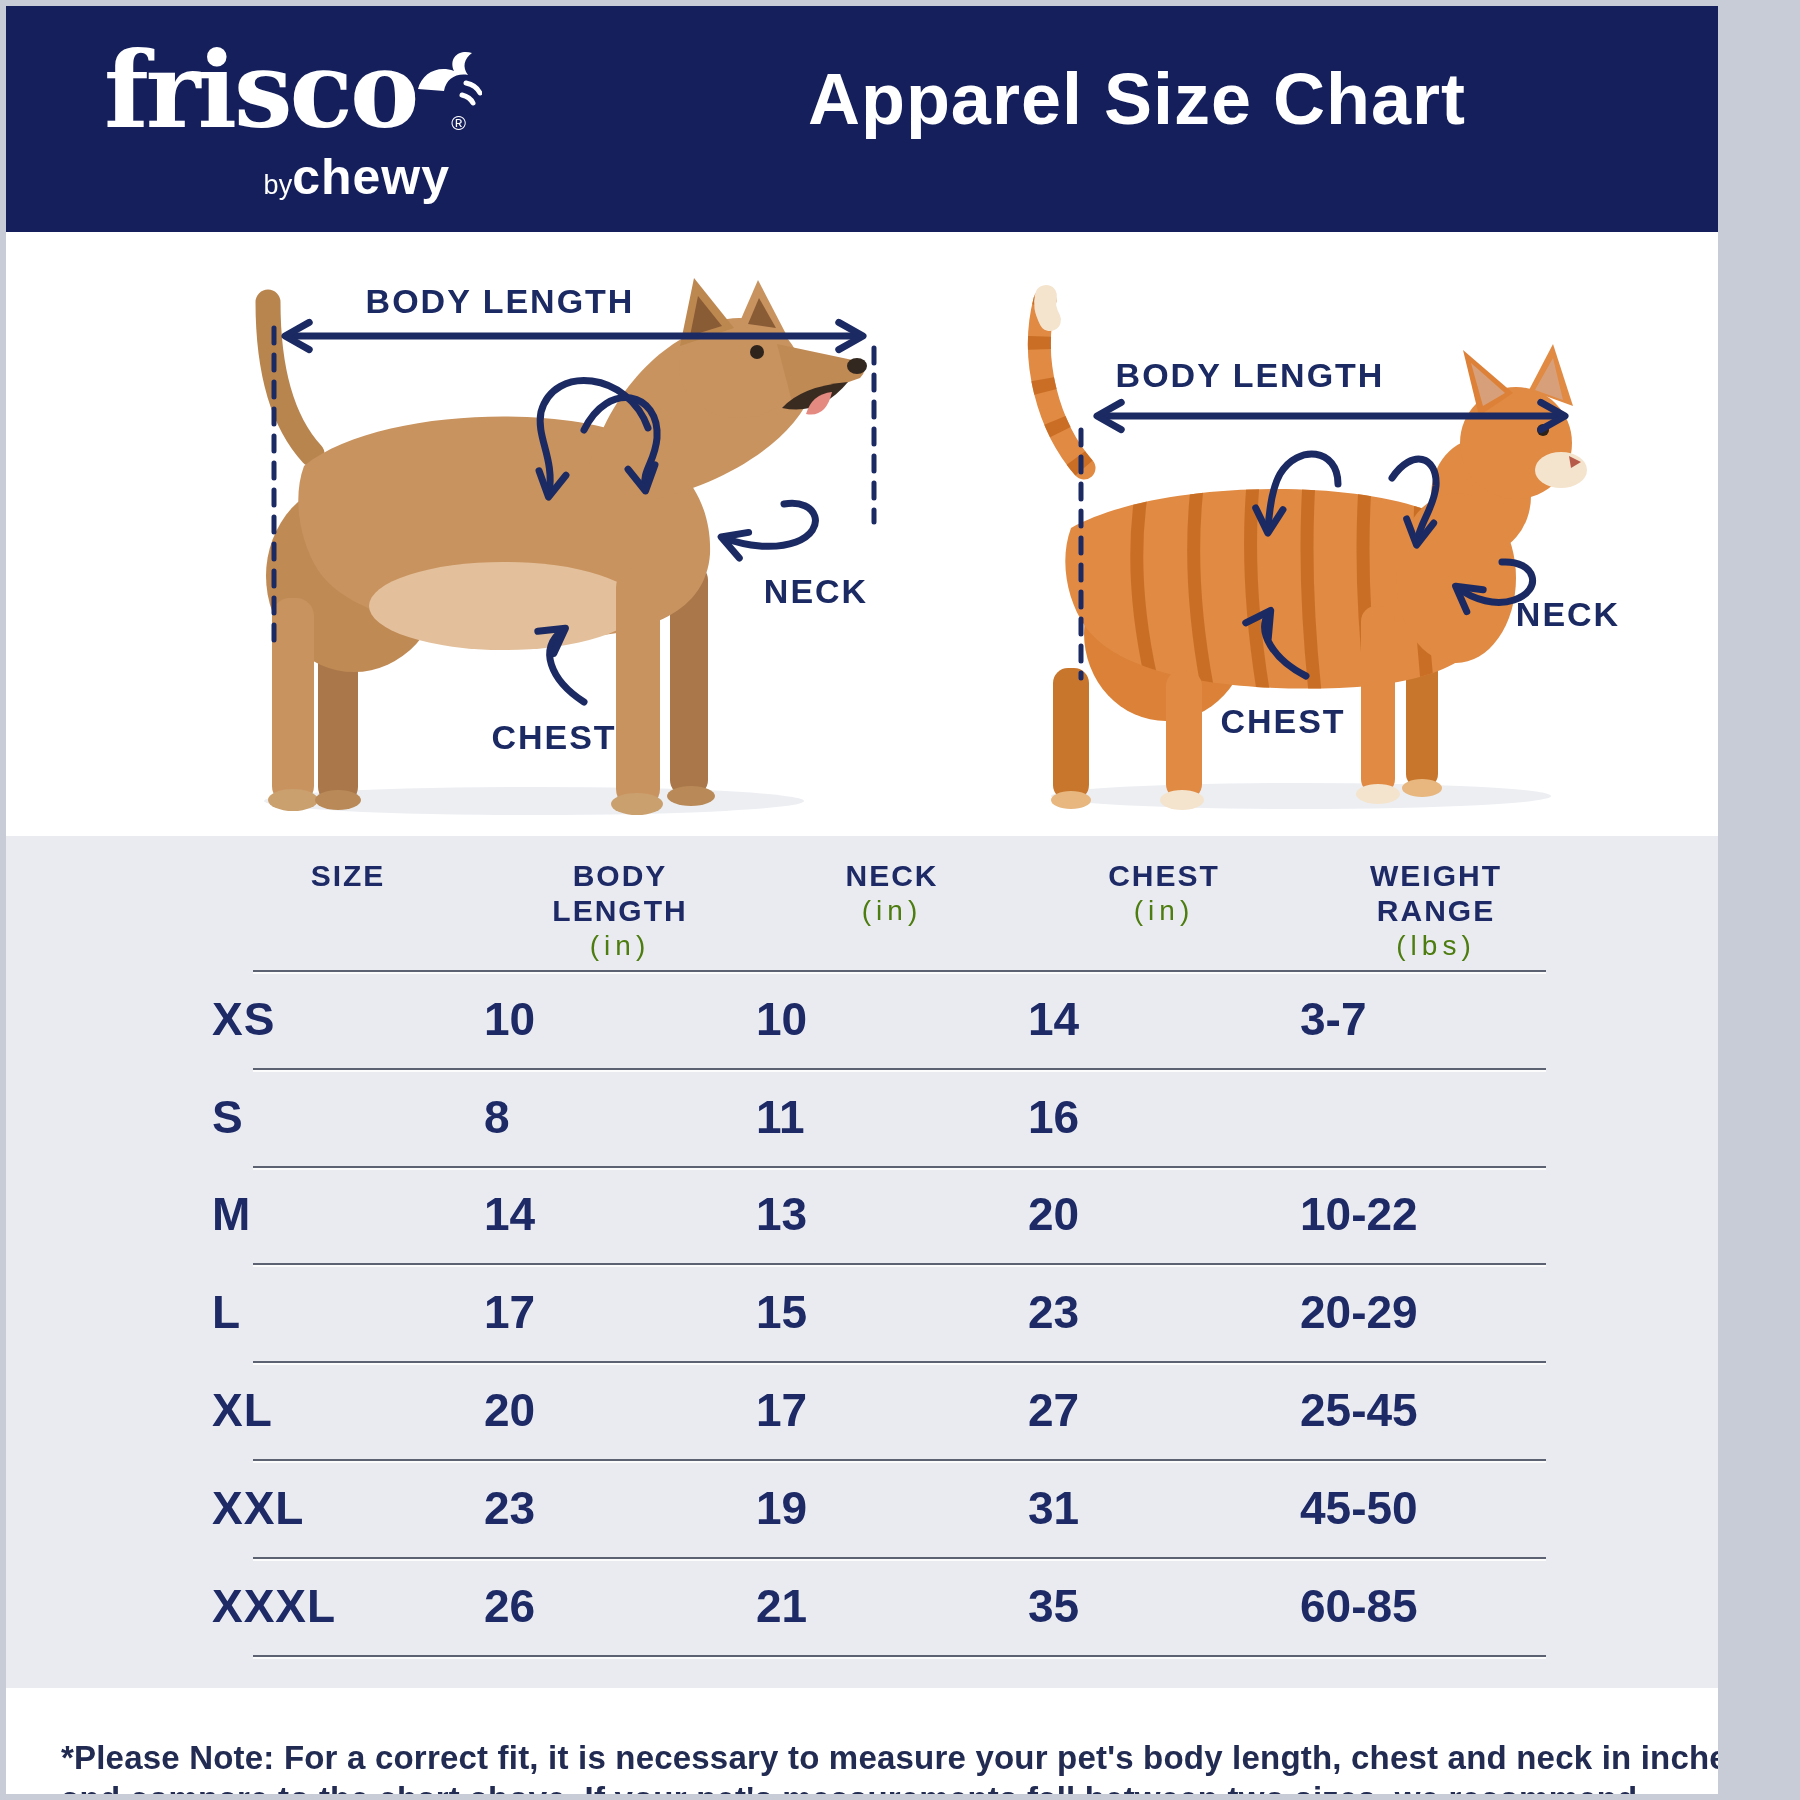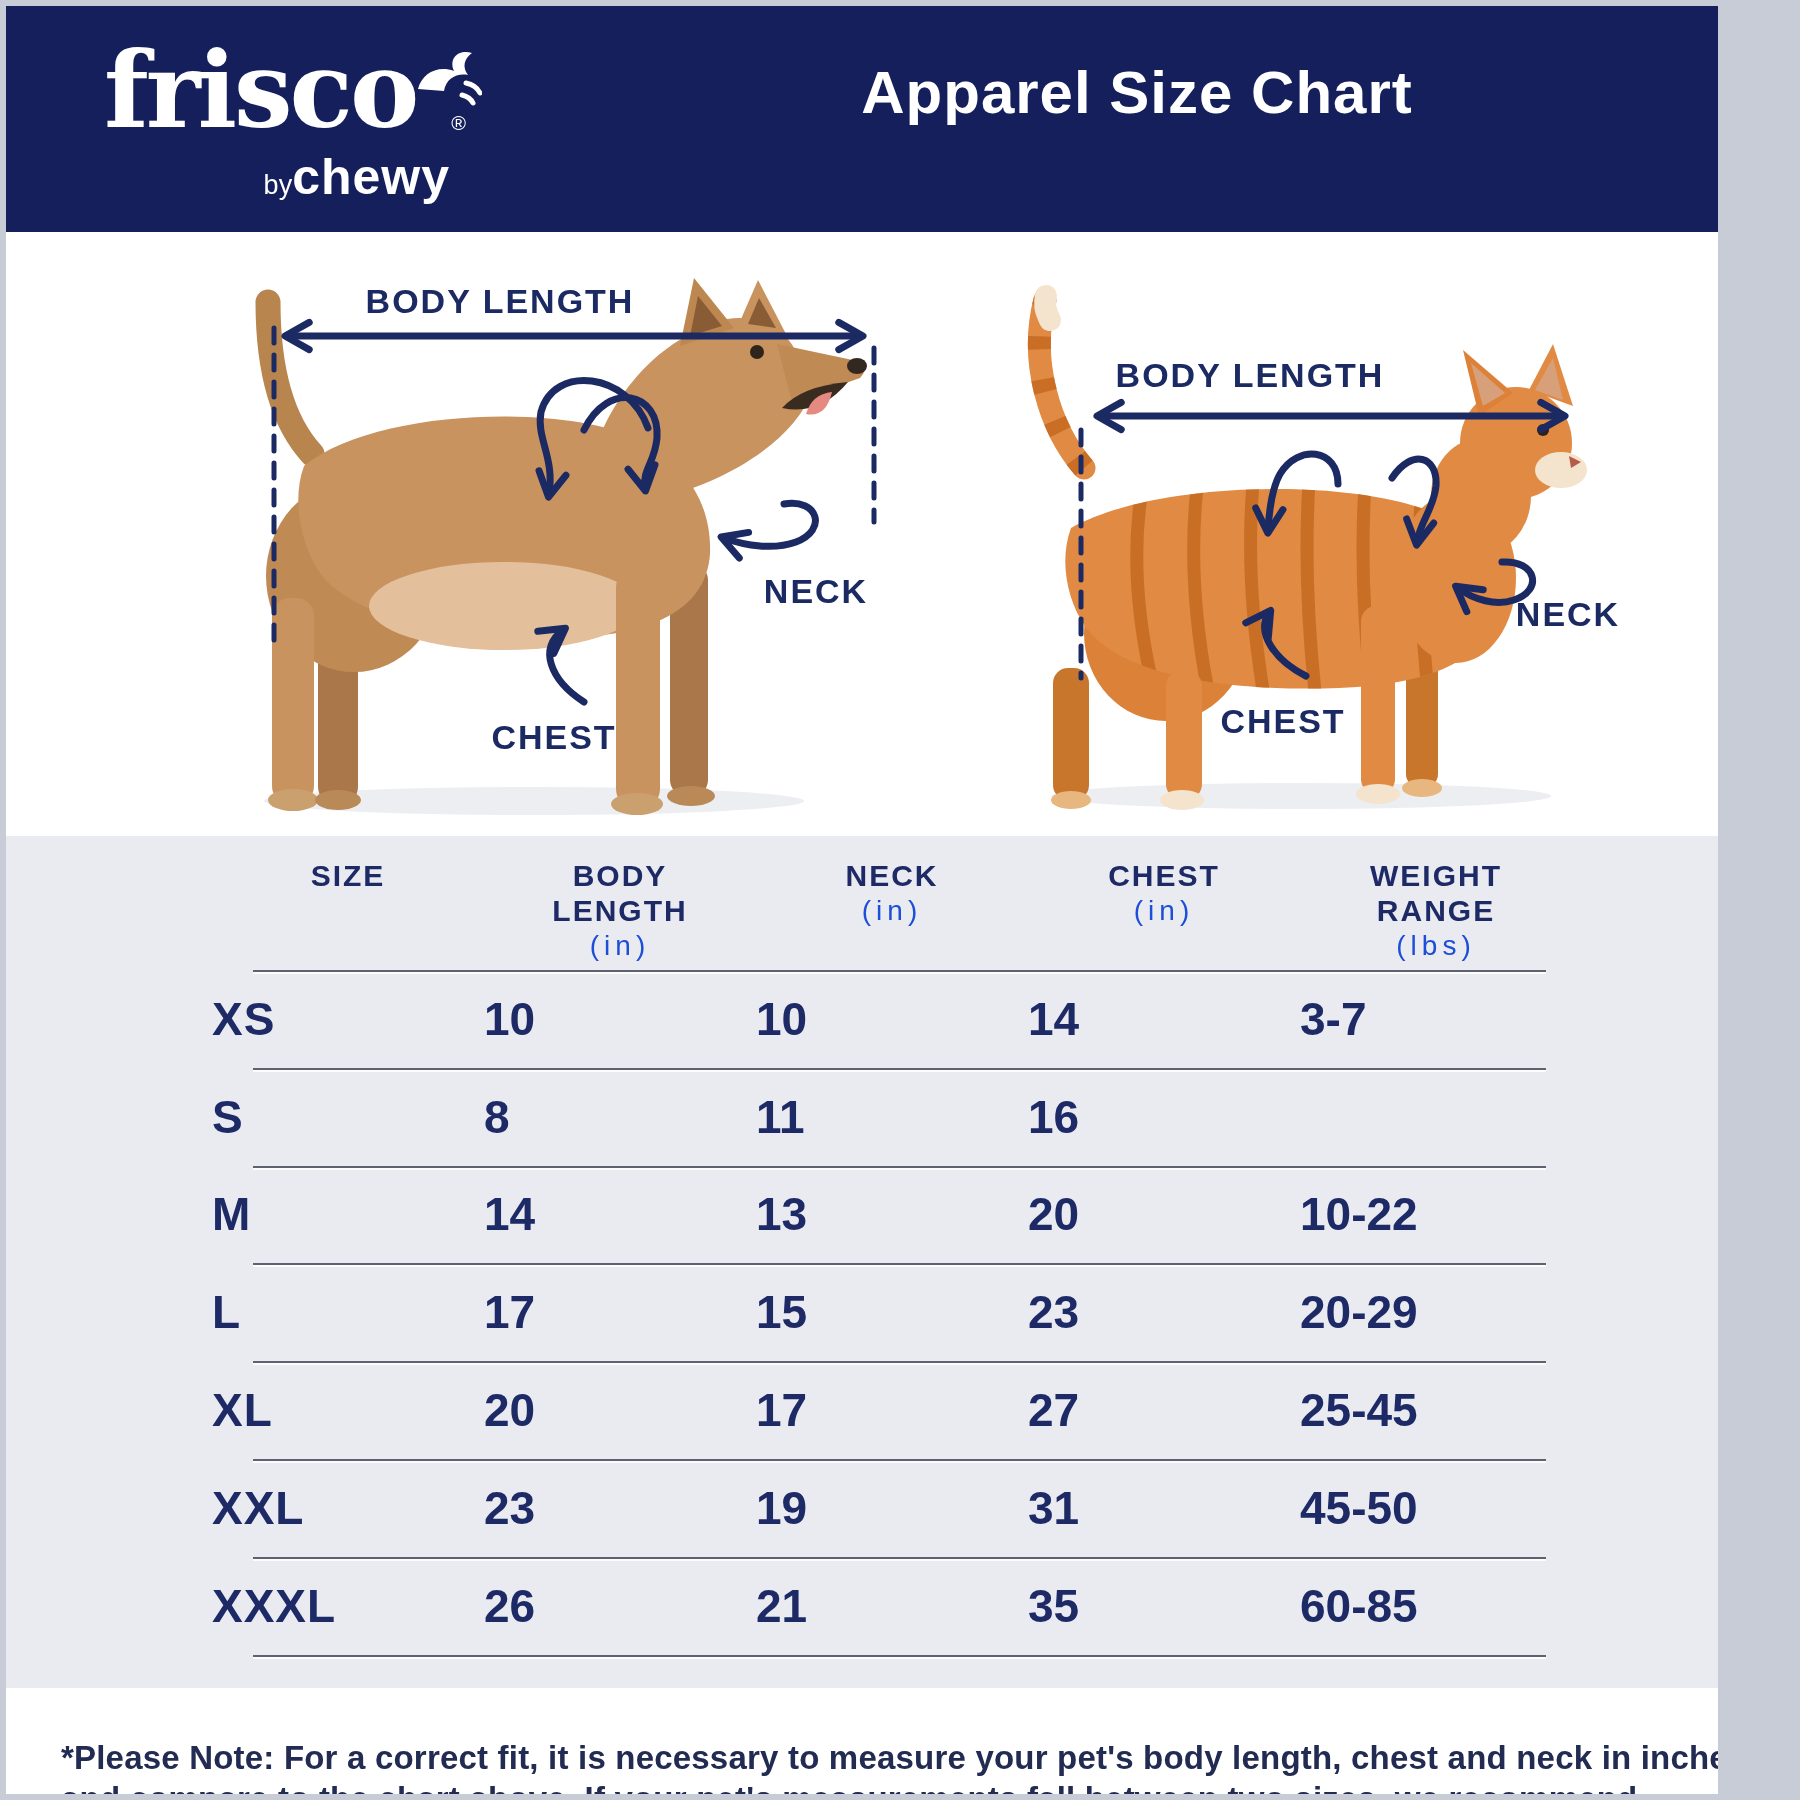"Apparel Size Chart" .title { font-size: 60px -> 72px }
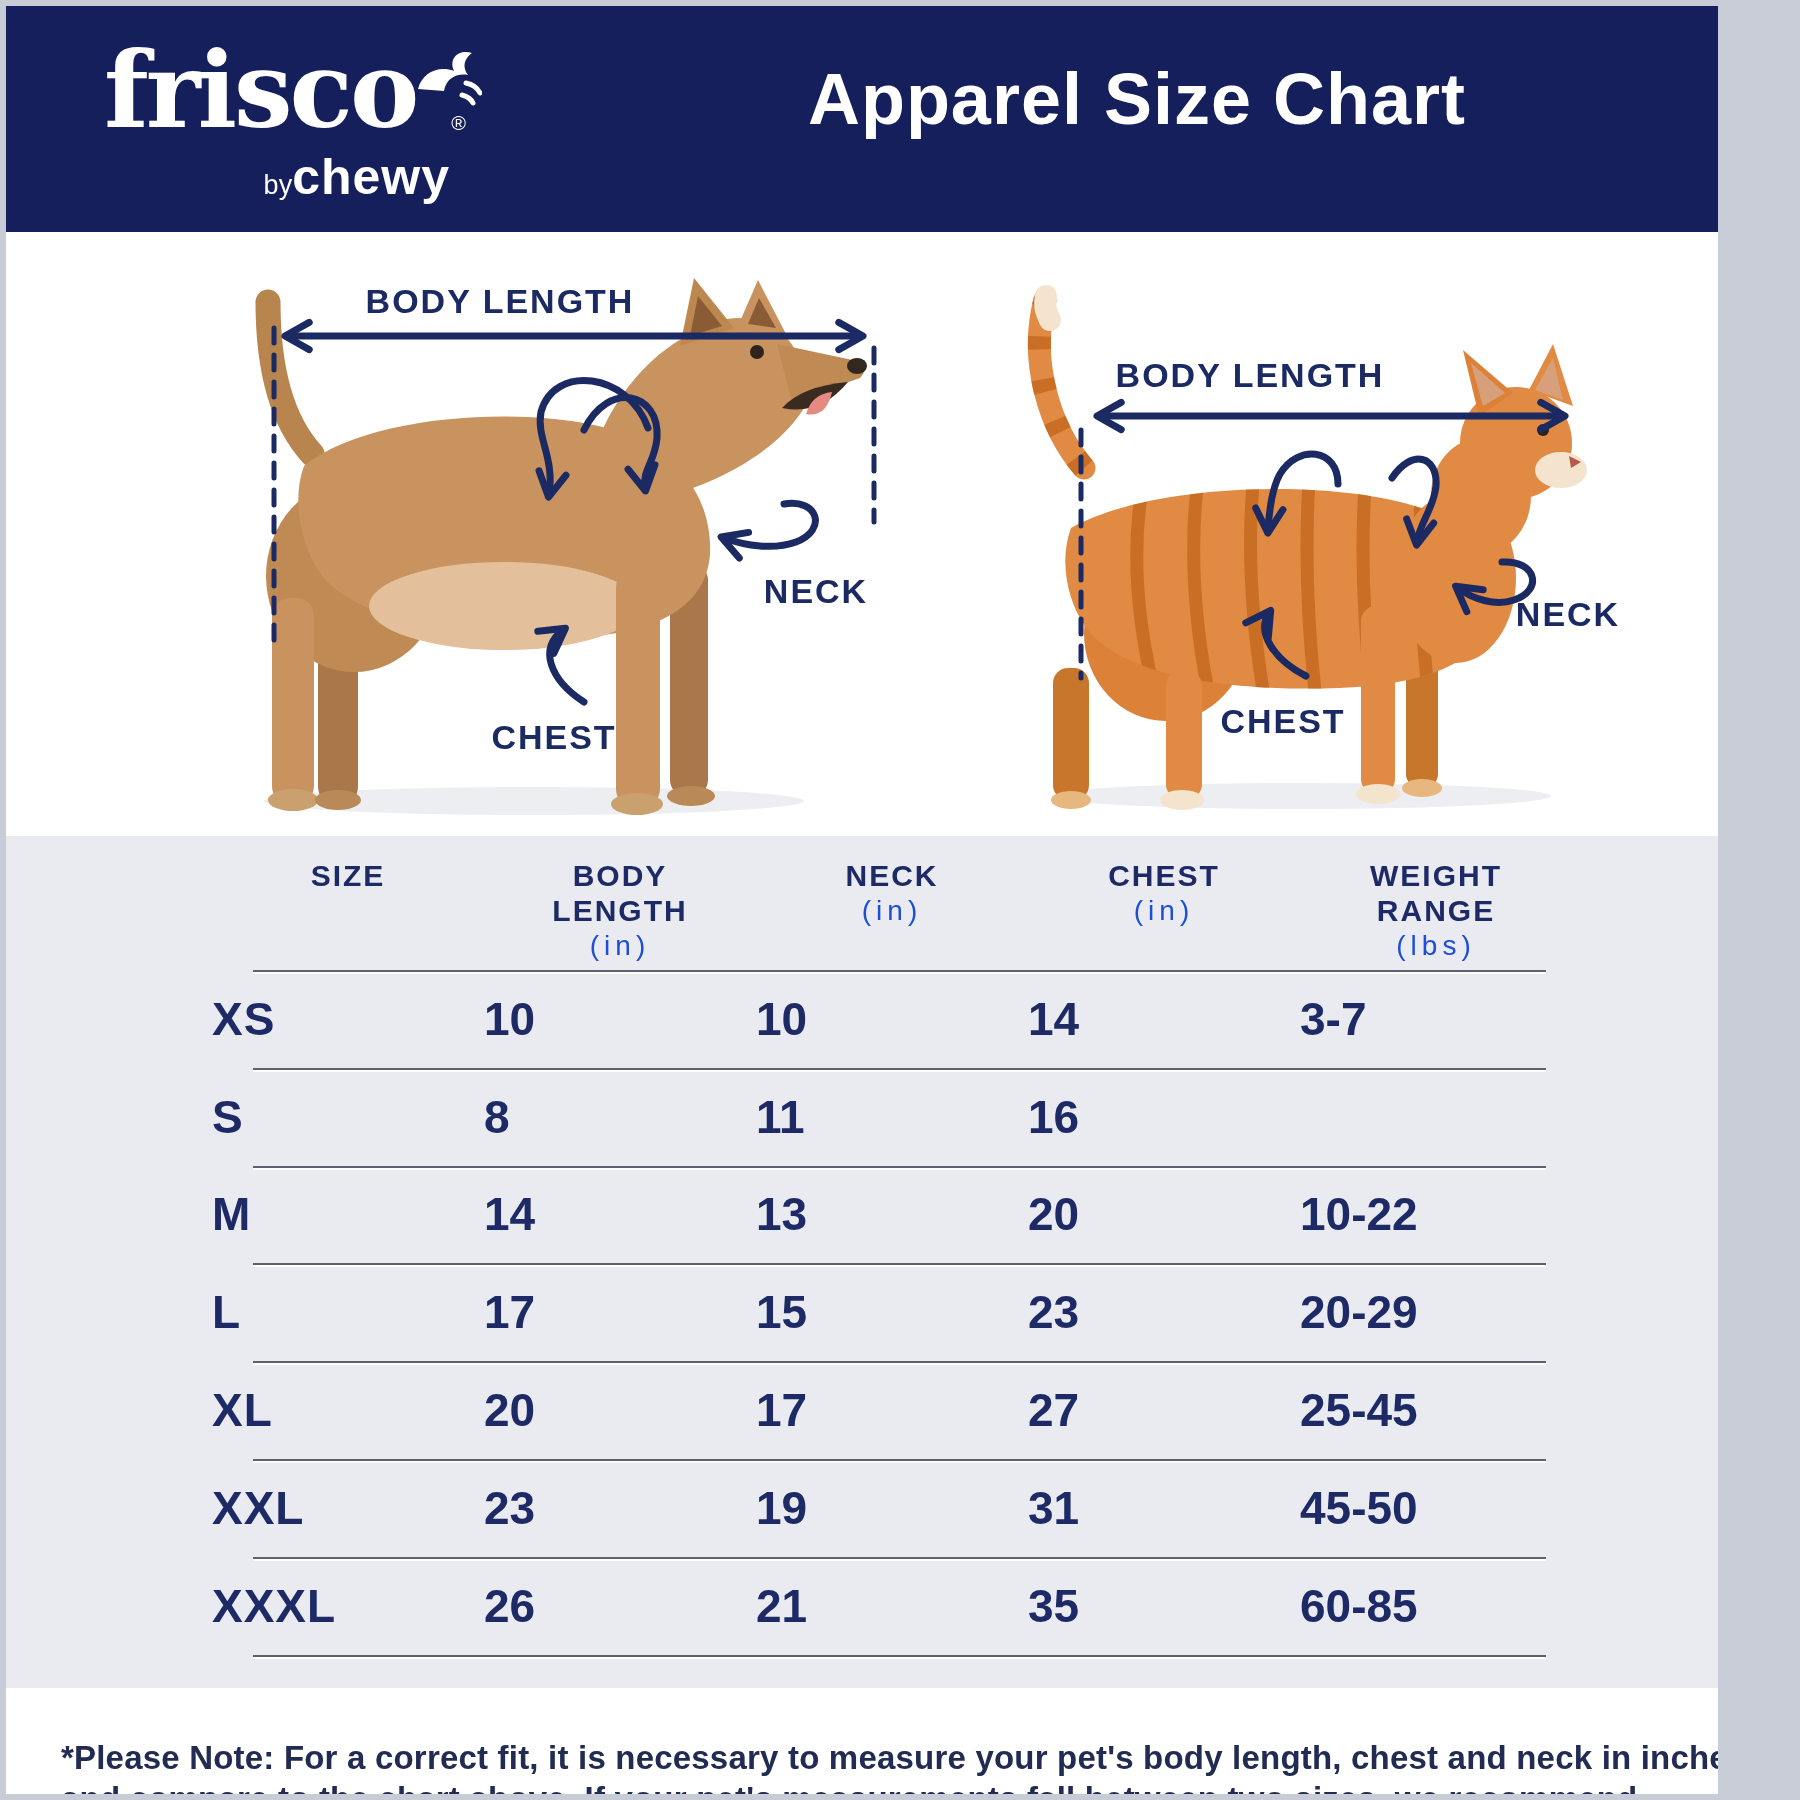"(in)" .h-unit { color: #1d4ed8 -> #4d7c0f }
